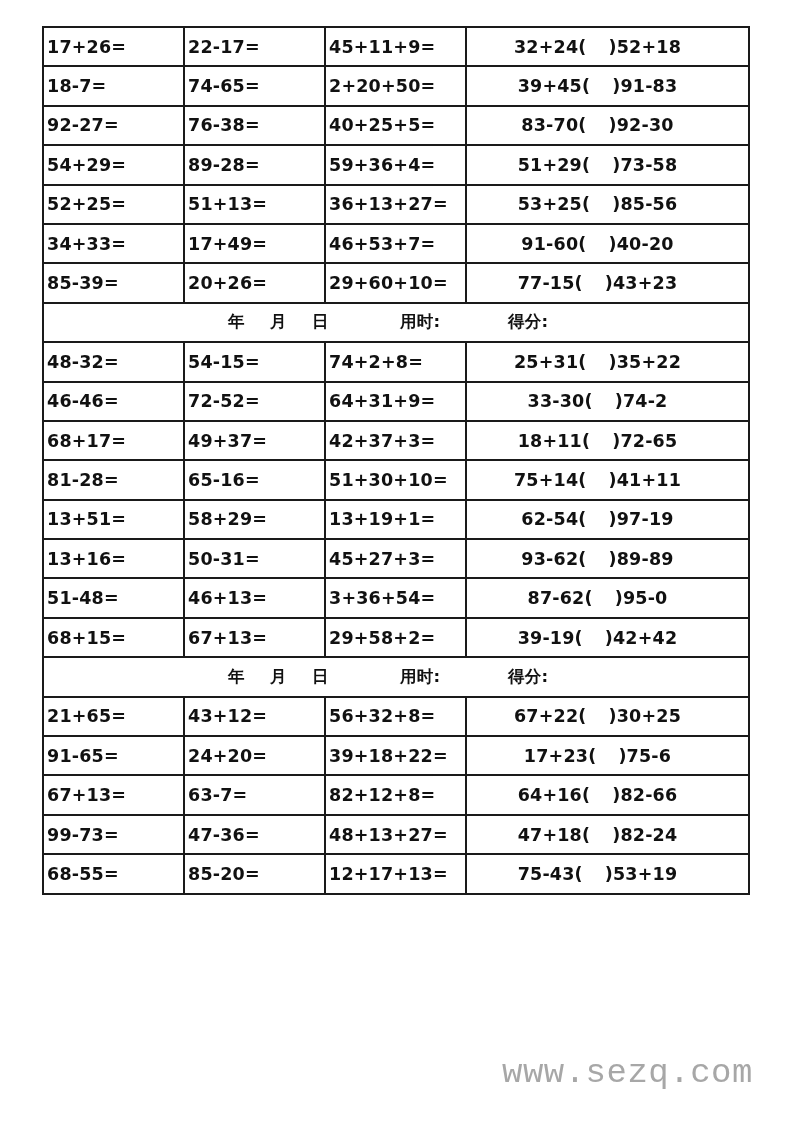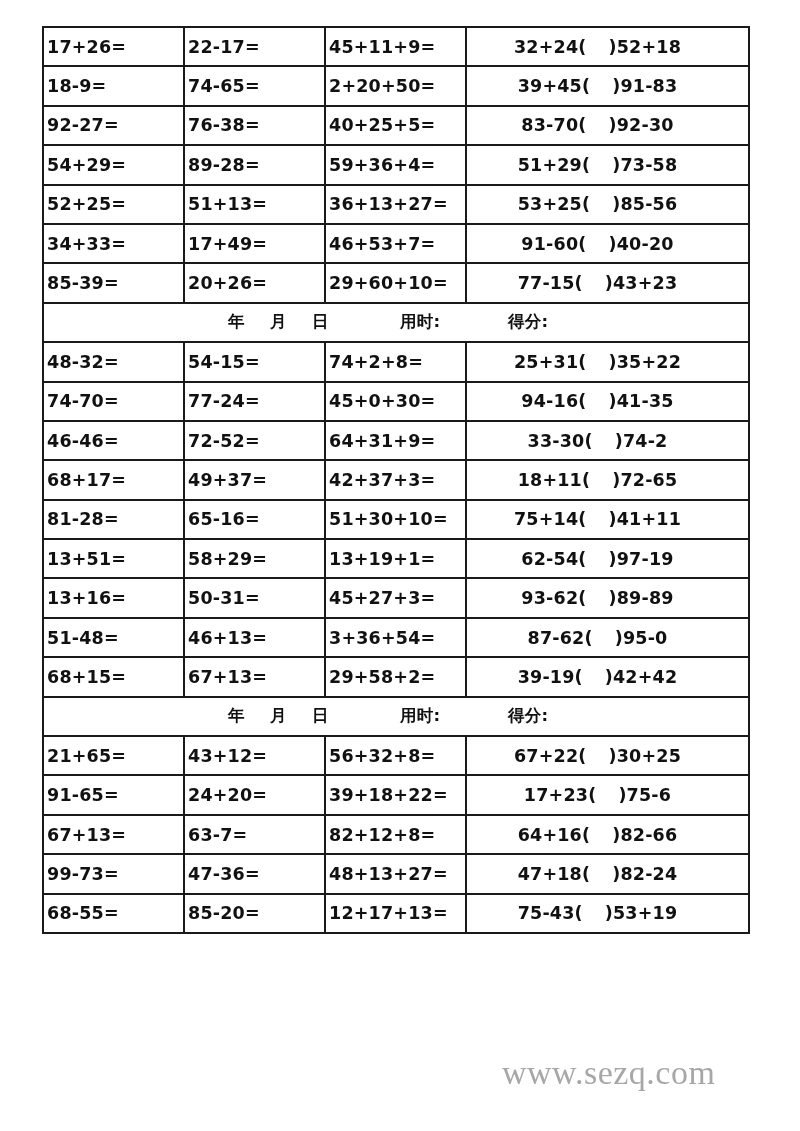"18-9=" td { text: 18-9 -> 18-7 }
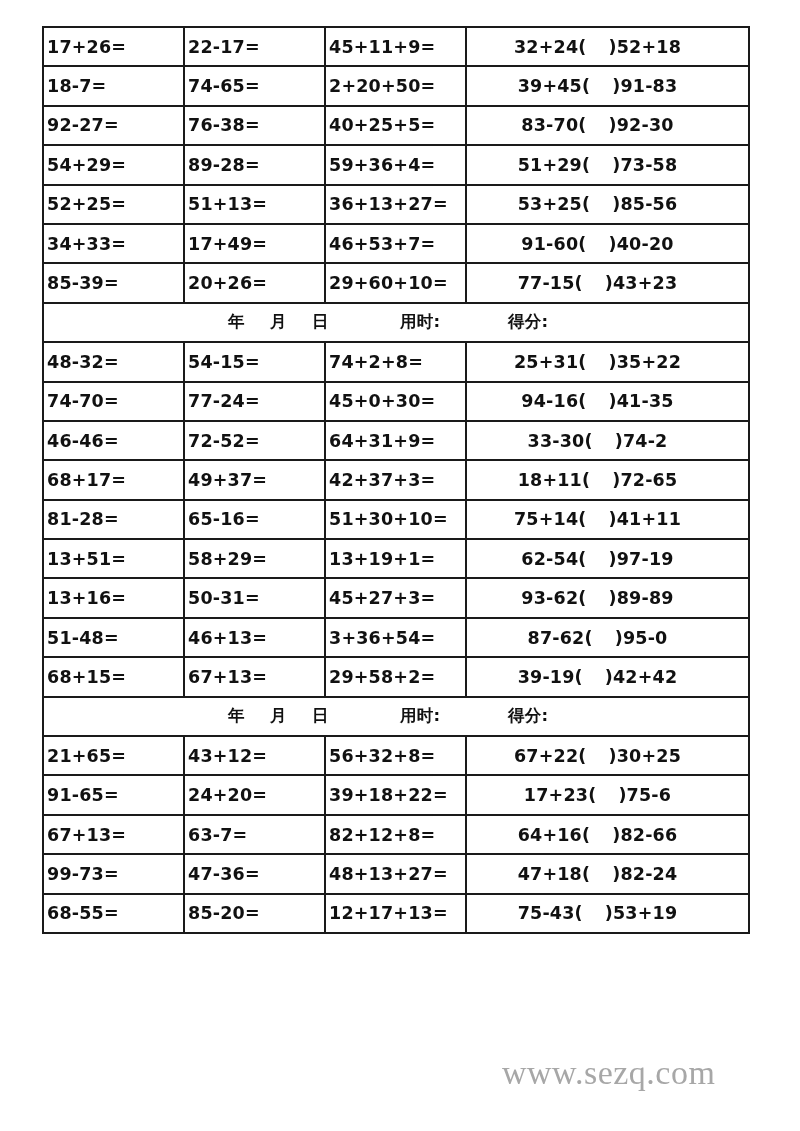"74-70=" tr { html: <tr> <td>74-70=</td> <td>77-24=</td> <td>45+0+30=</td> <td><span>94-16(</span><span></span><span>)41-35</span></td> </tr> -> none }
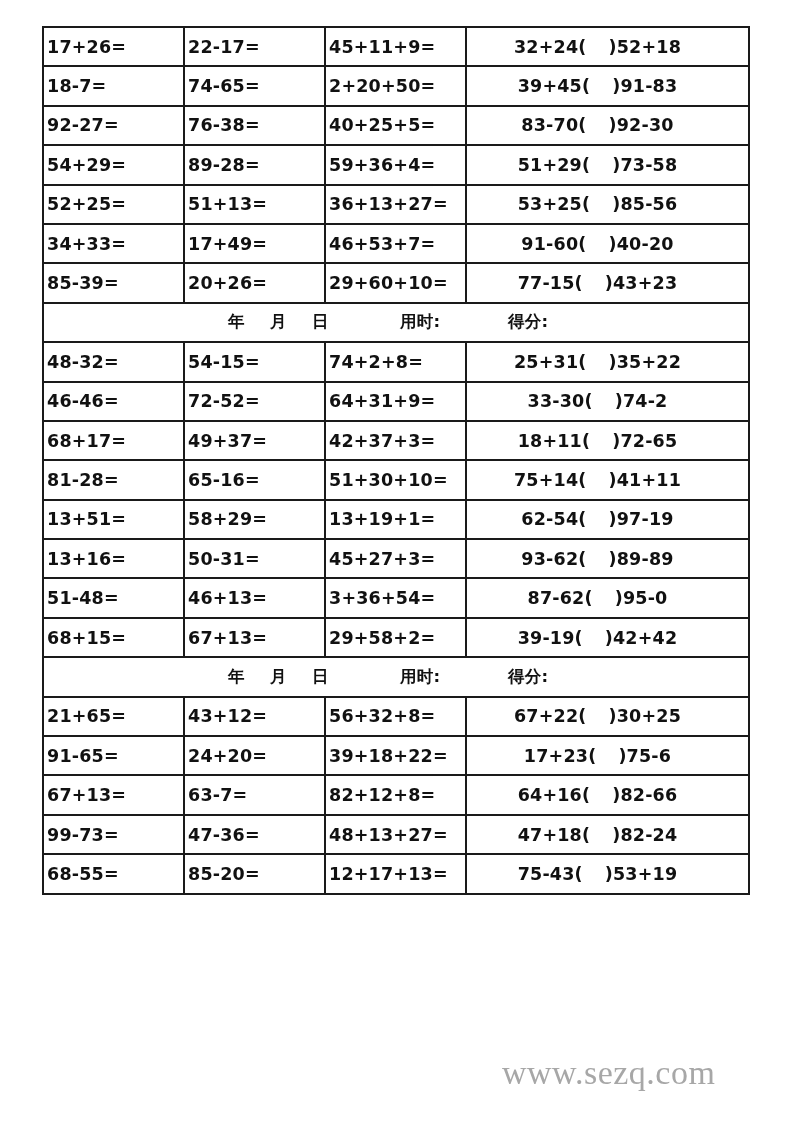"www.sezq.com" .watermark { font-family: Liberation Serif, serif -> Liberation Mono, monospace }
